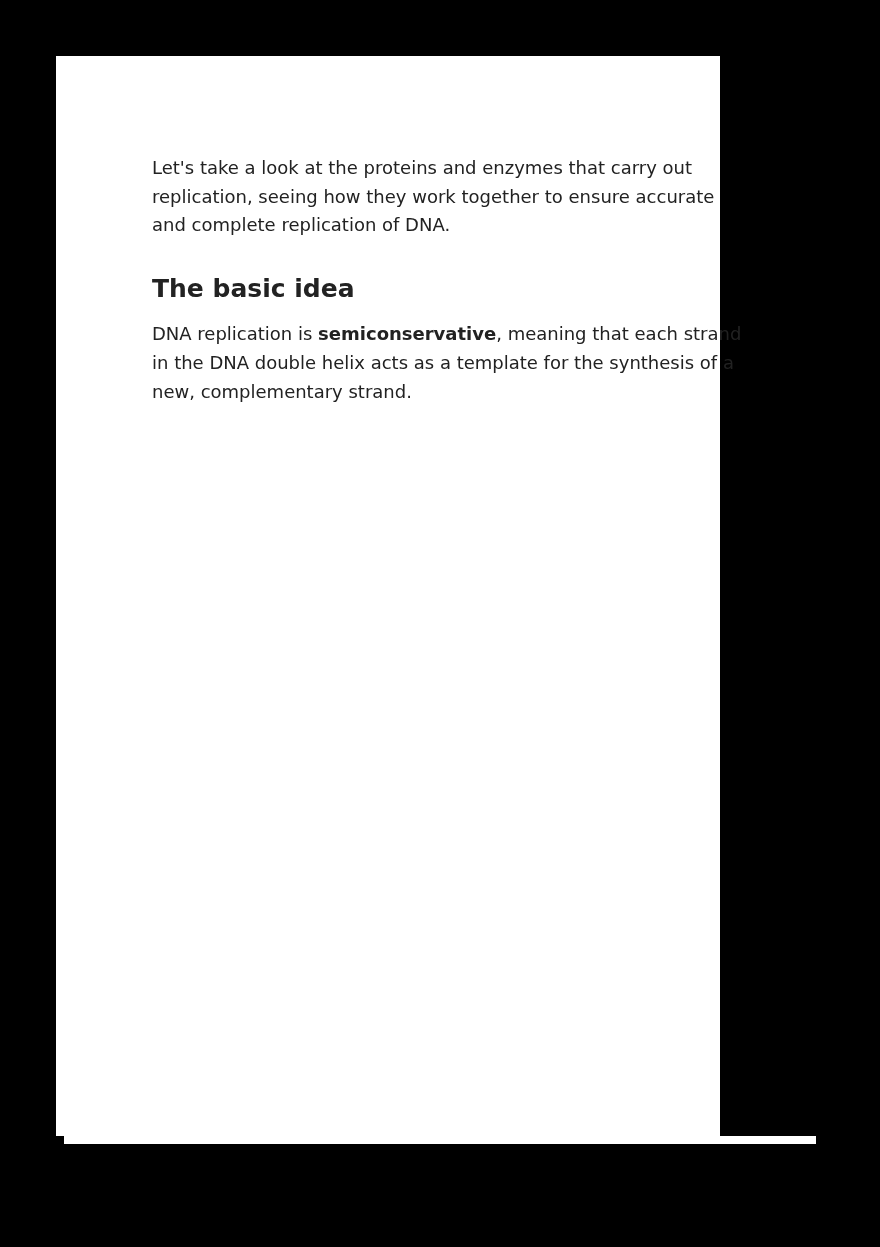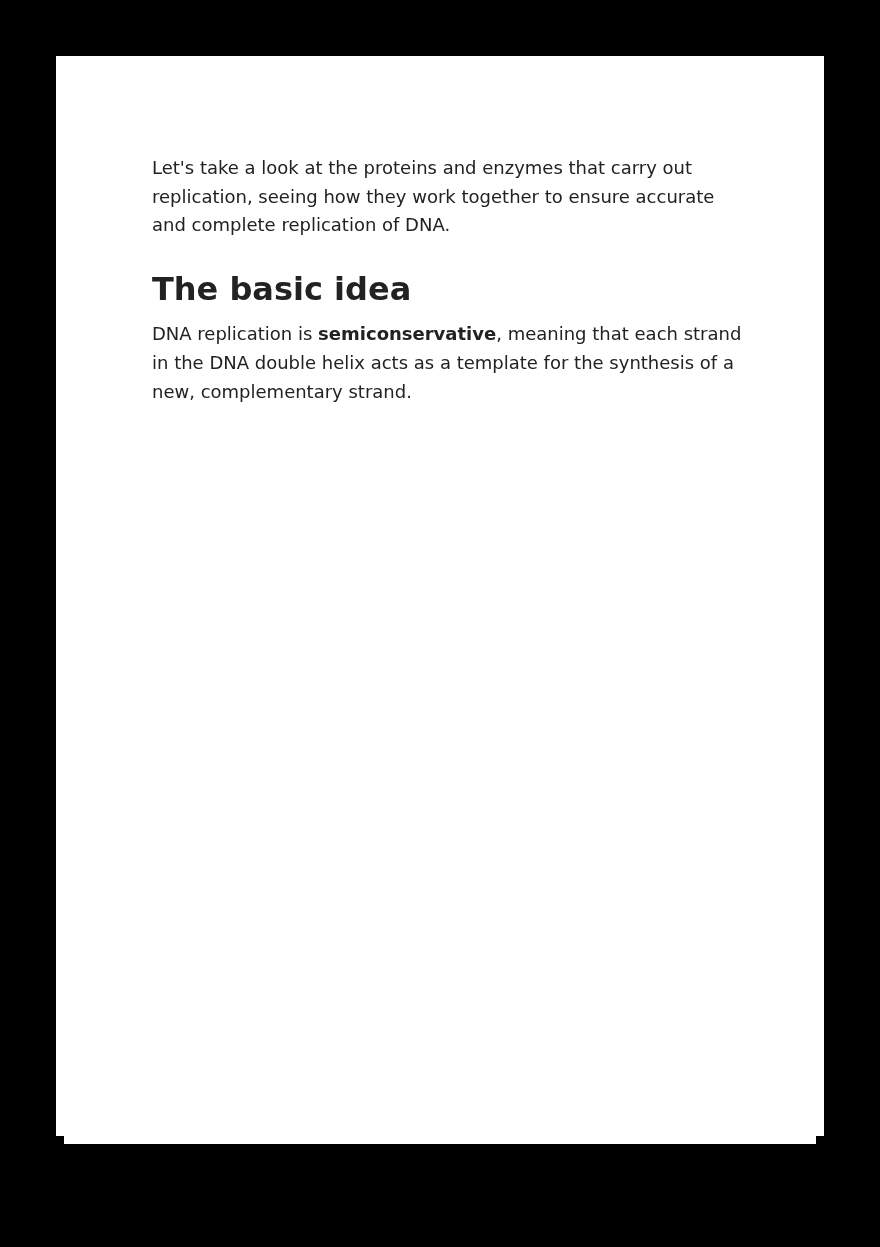"Let's take a look at" .page { width: 768px -> 664px }
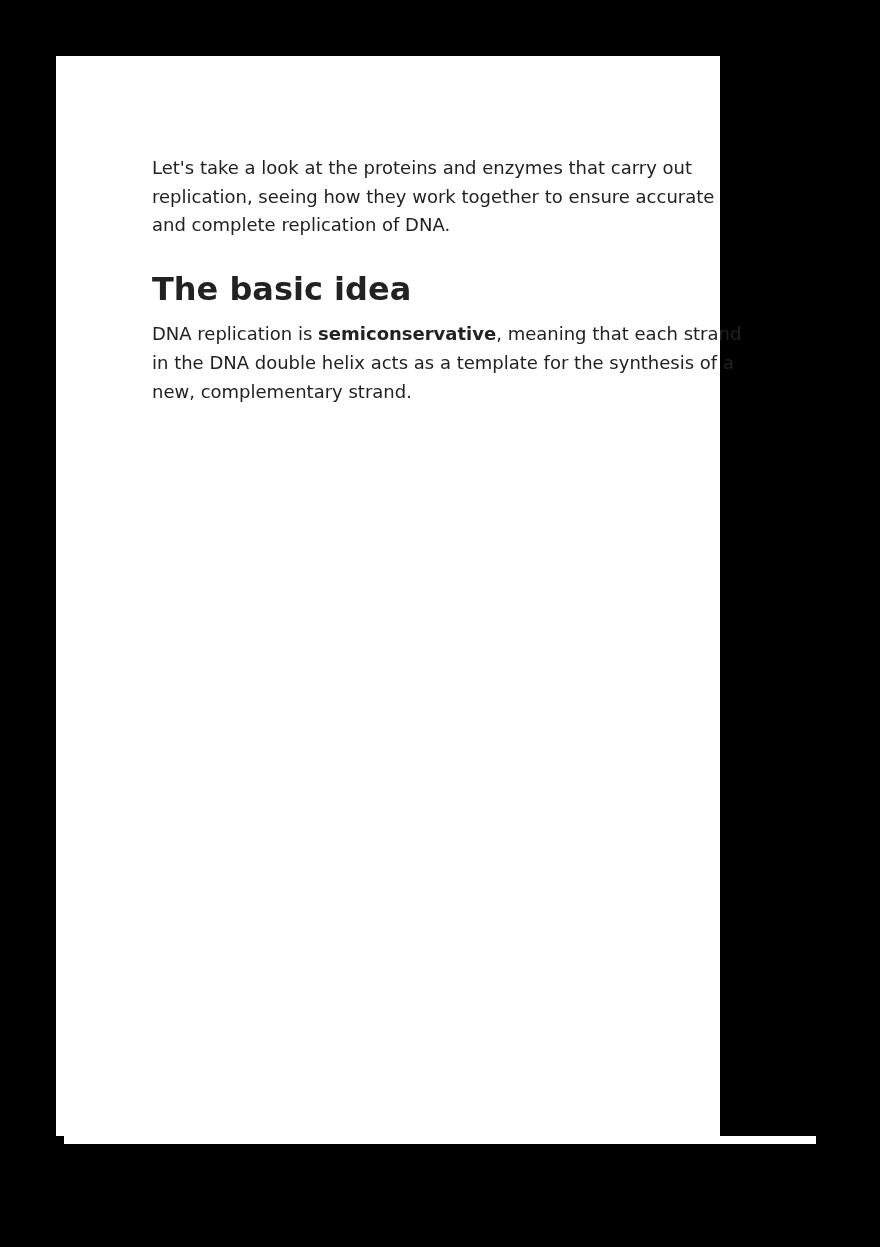"The basic idea" h2 { font-size: 32px -> 25px }
